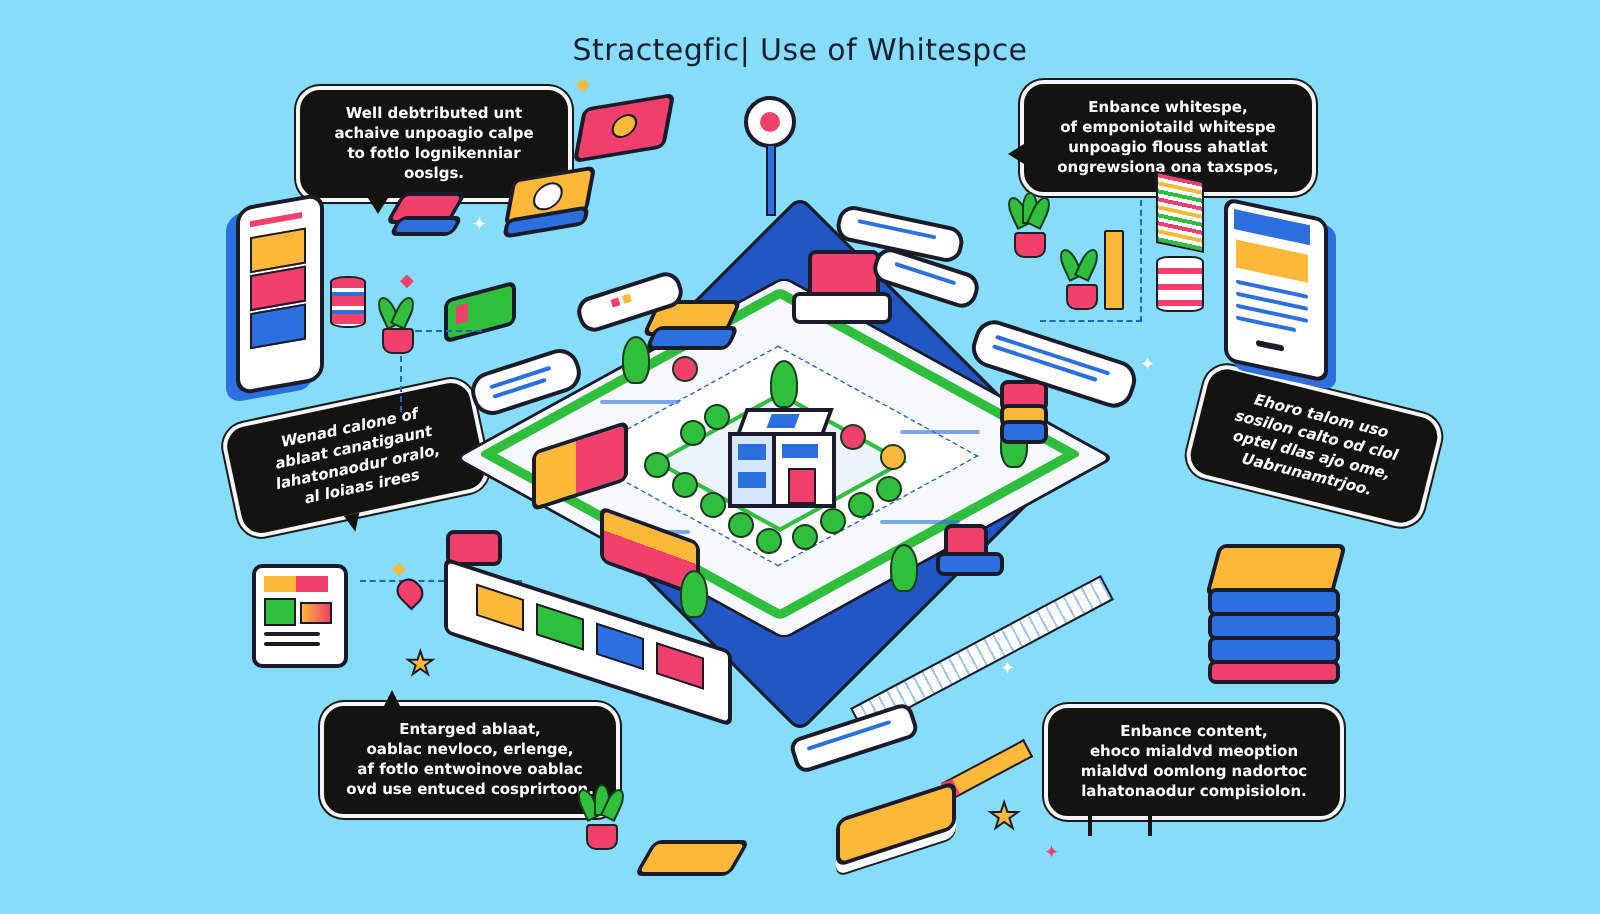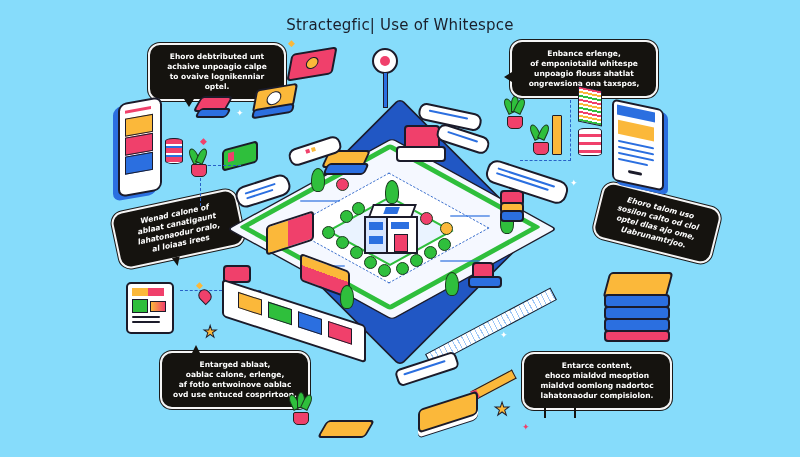"Ehoro debtributed unt" span.line { text: Ehoro -> Well }
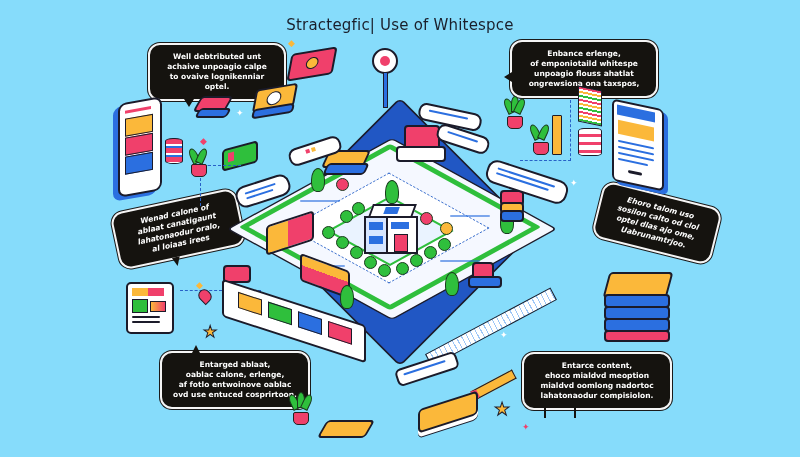"Enbance erlenge," span.line { text: erlenge -> whitespe }
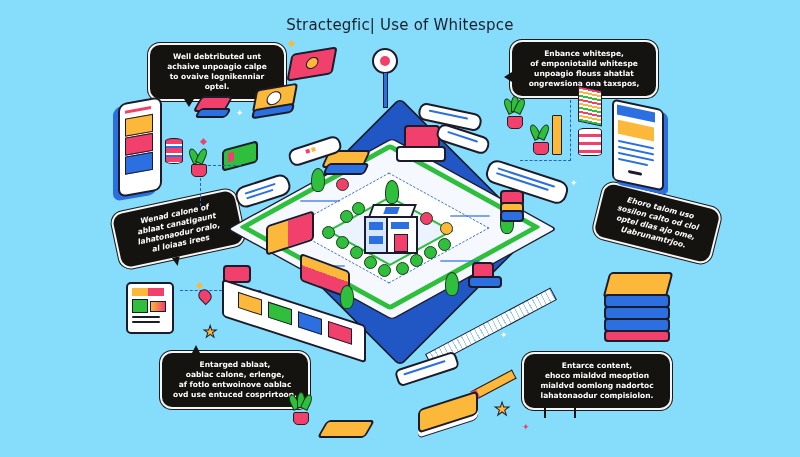"to ovaive lognikenniar" span.line { text: ovaive -> fotlo }
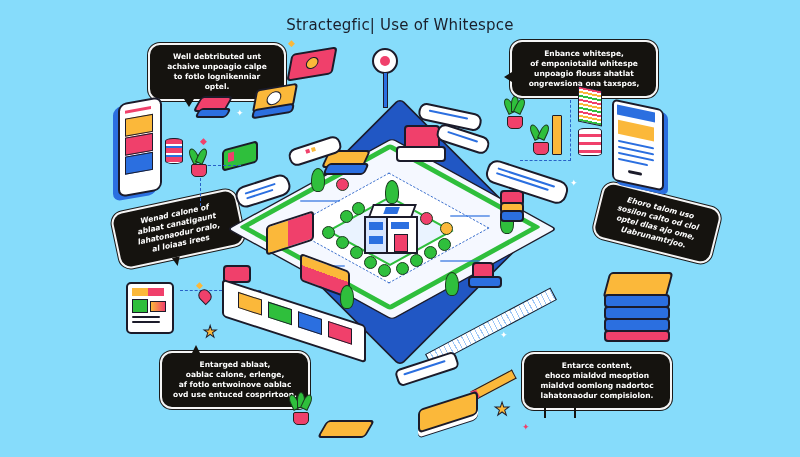"optel." span.line { text: optel -> ooslgs }
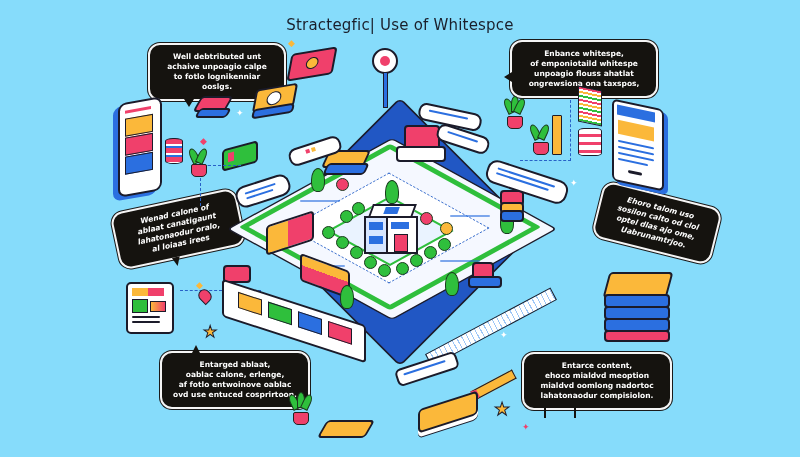"Entarce content," span.line { text: Entarce -> Enbance }
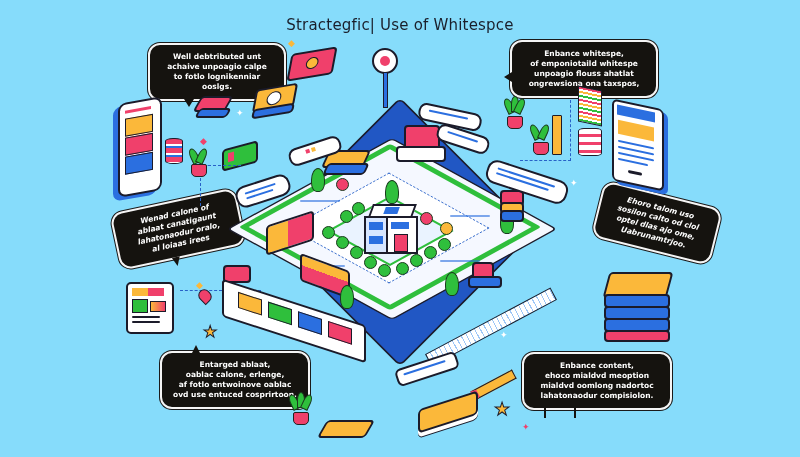"oablac calone, erlenge," span.line { text: calone -> nevloco }
